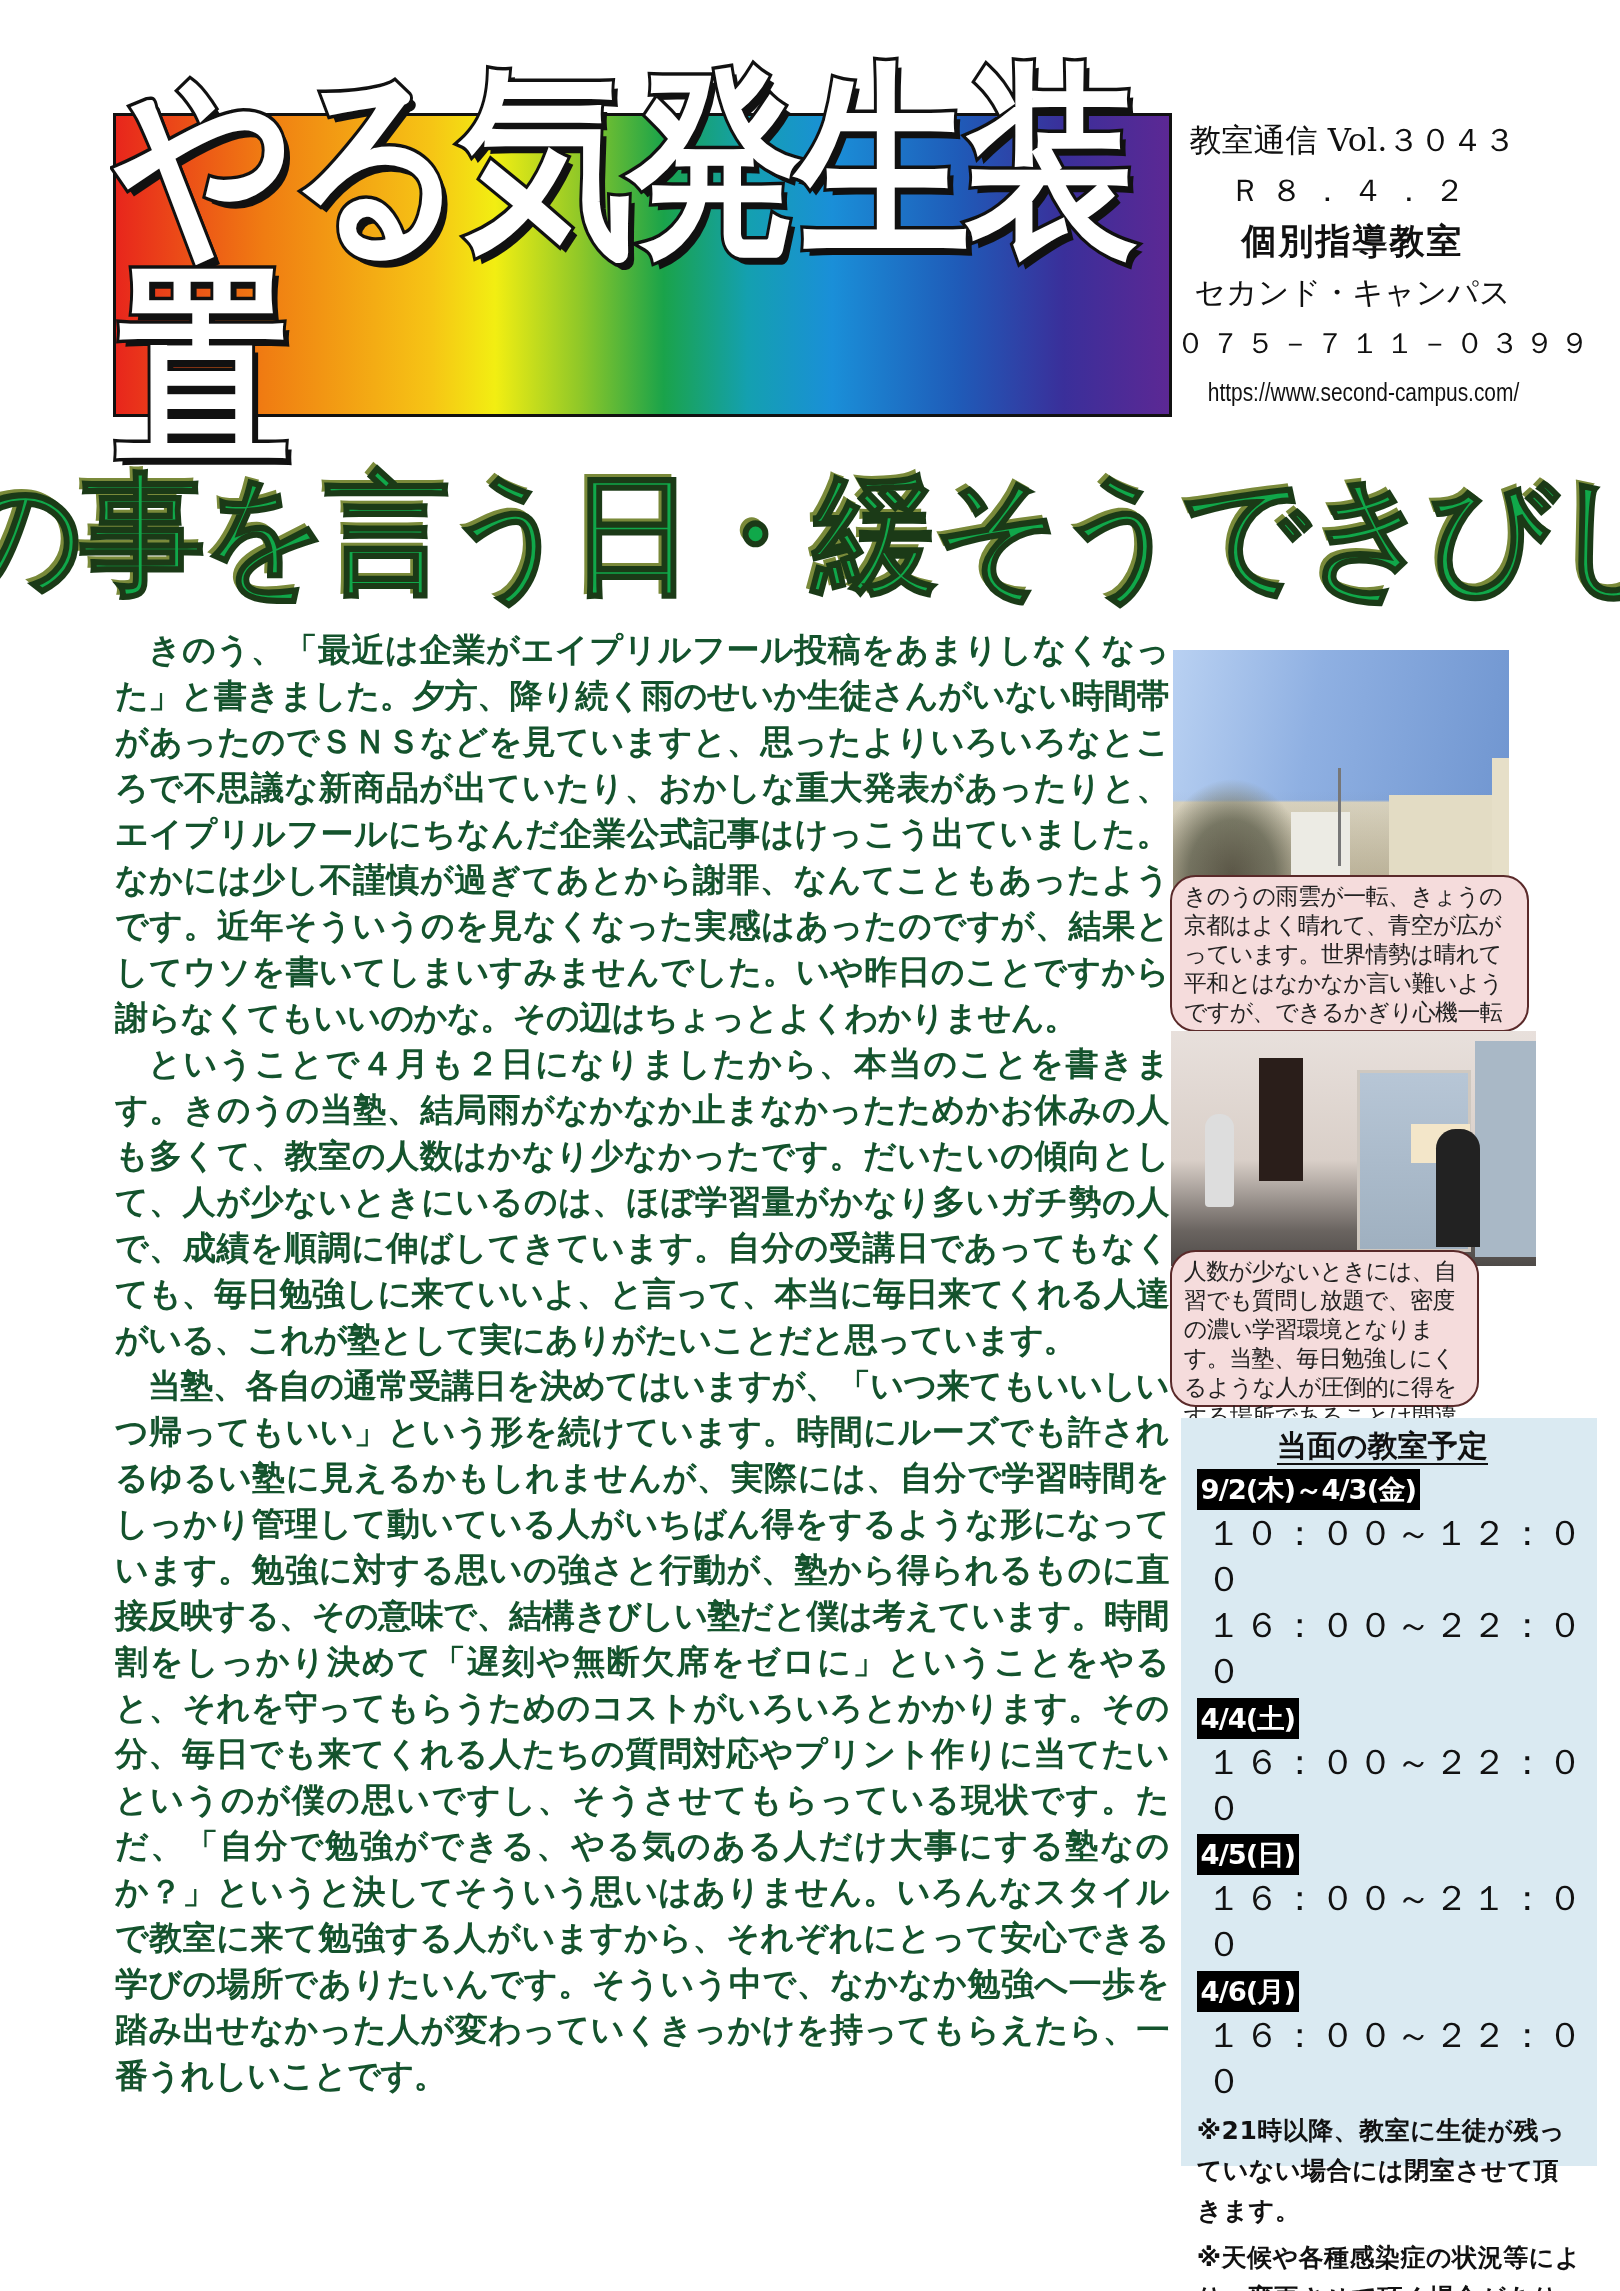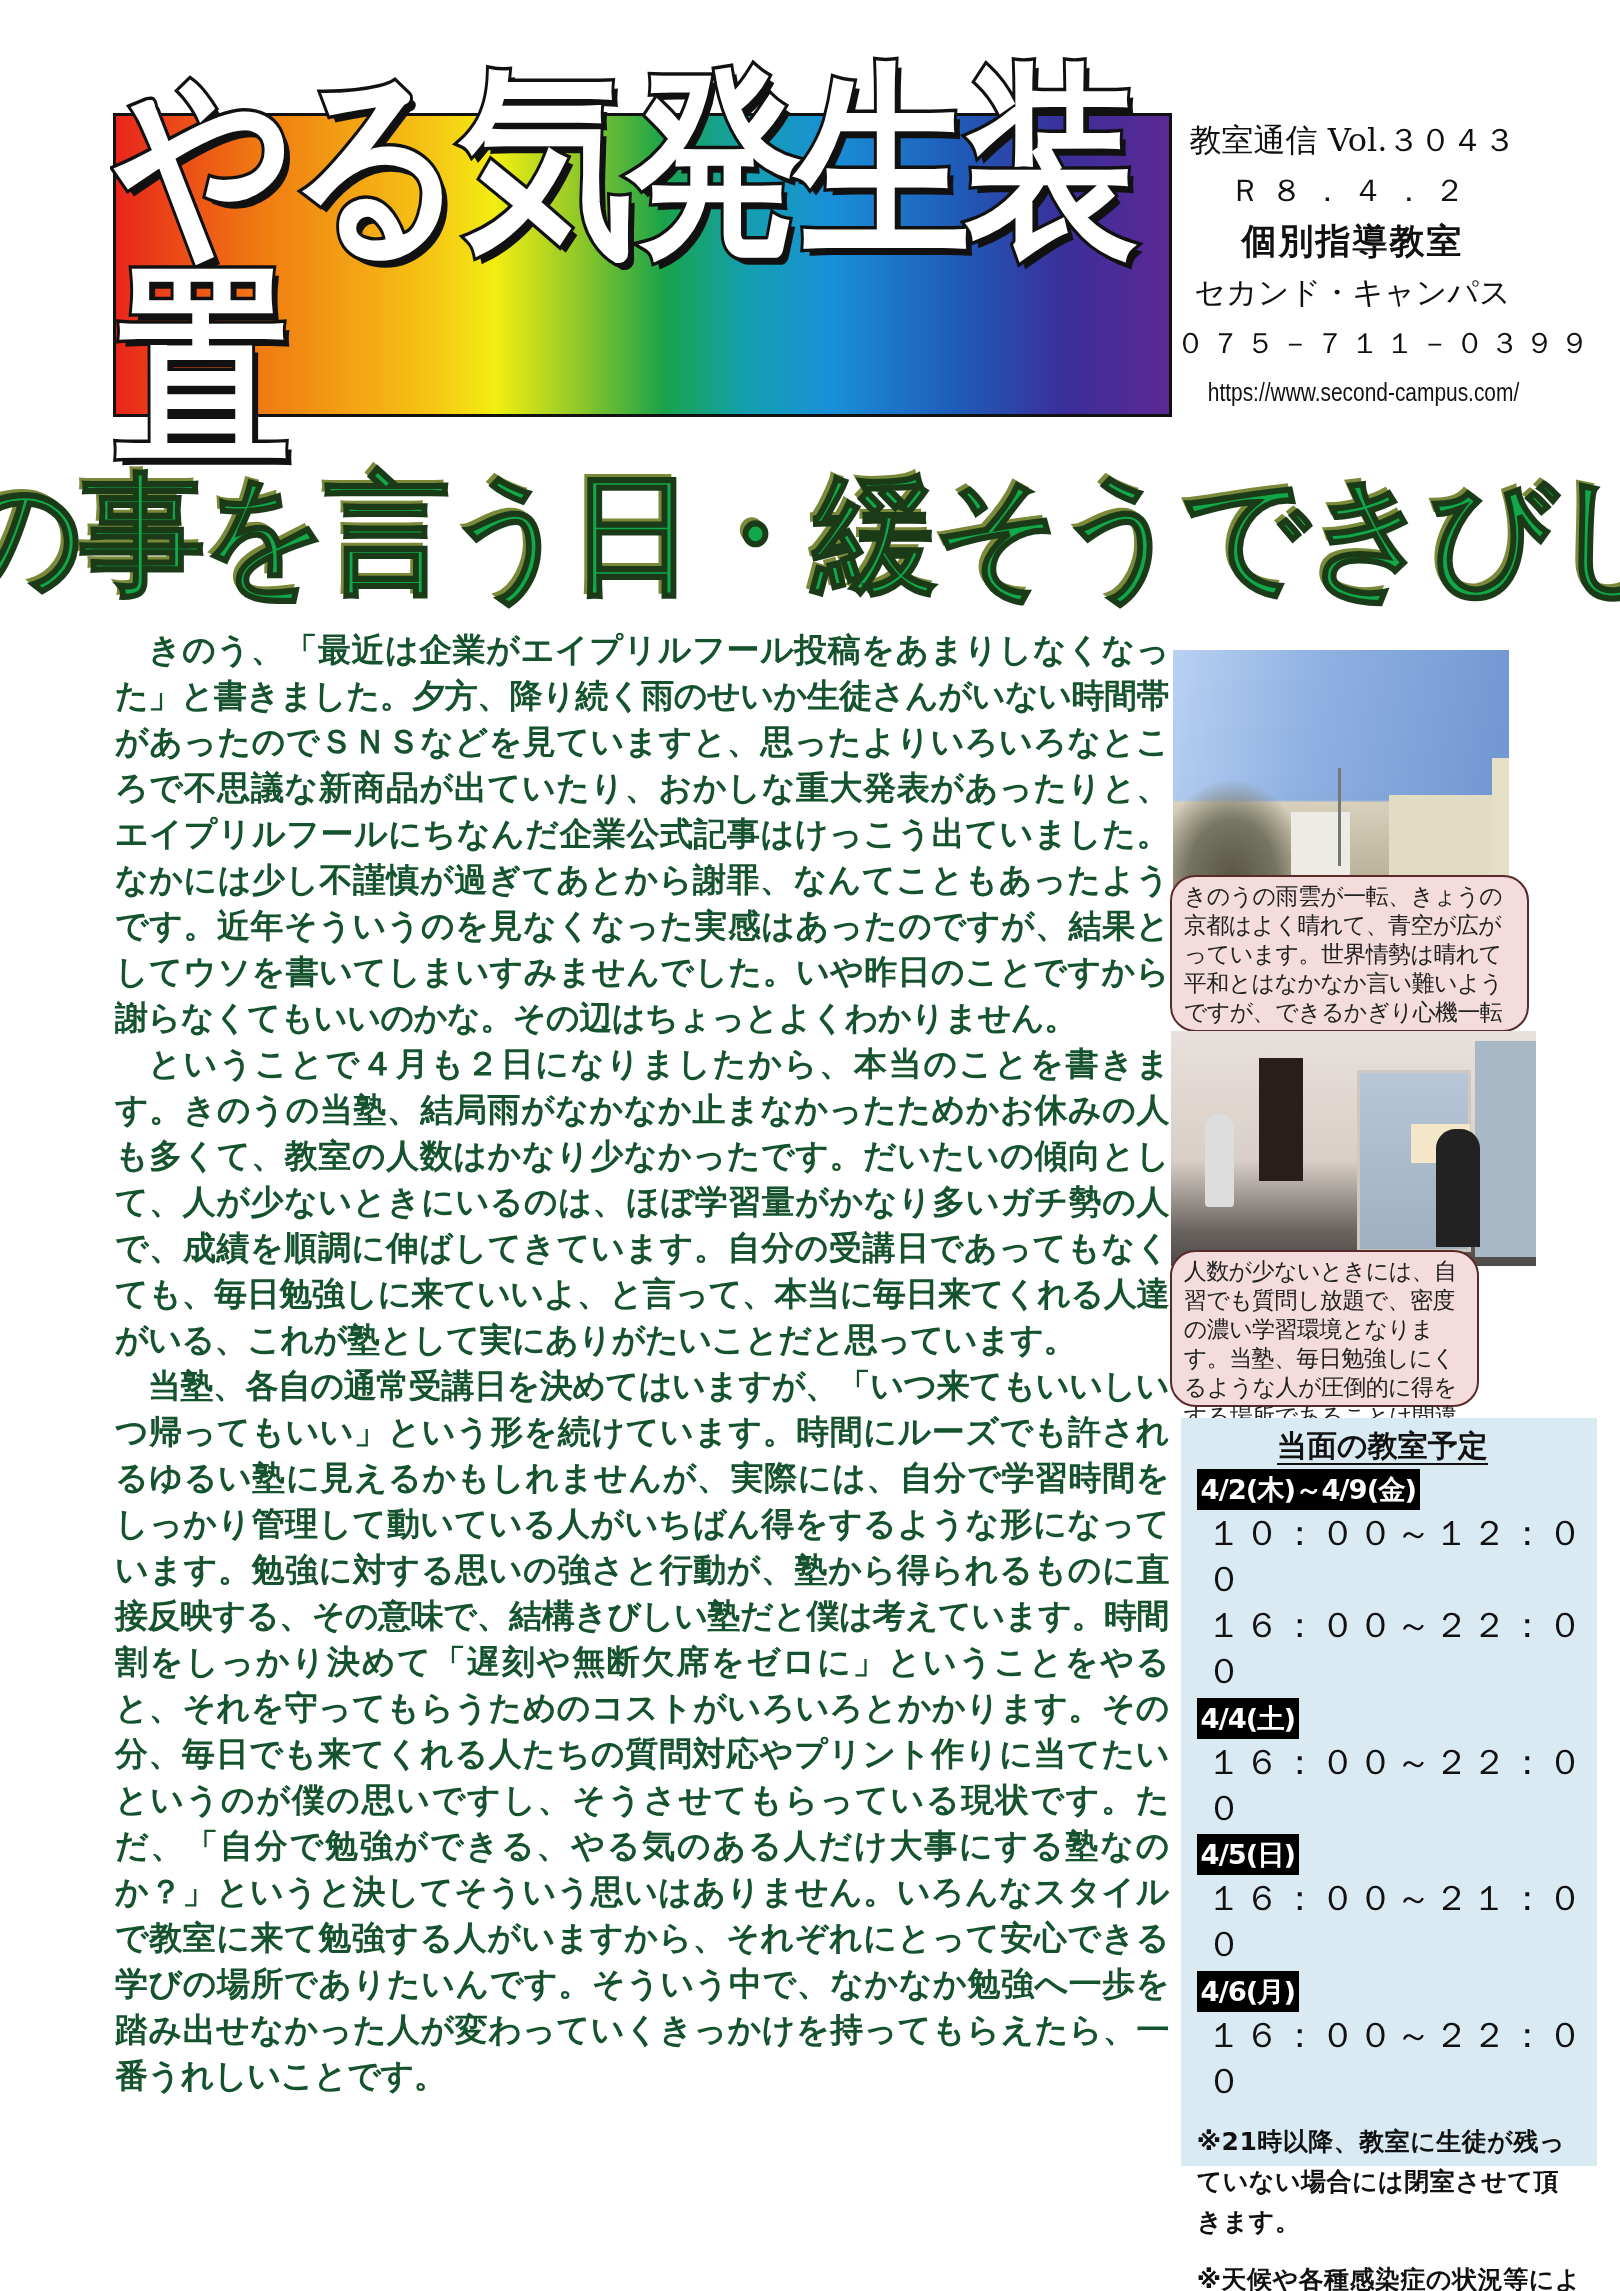"4/2(木)～4/9(金)" div.sched-day { text: 4/2(木)～4/9 -> 9/2(木)～4/3 }
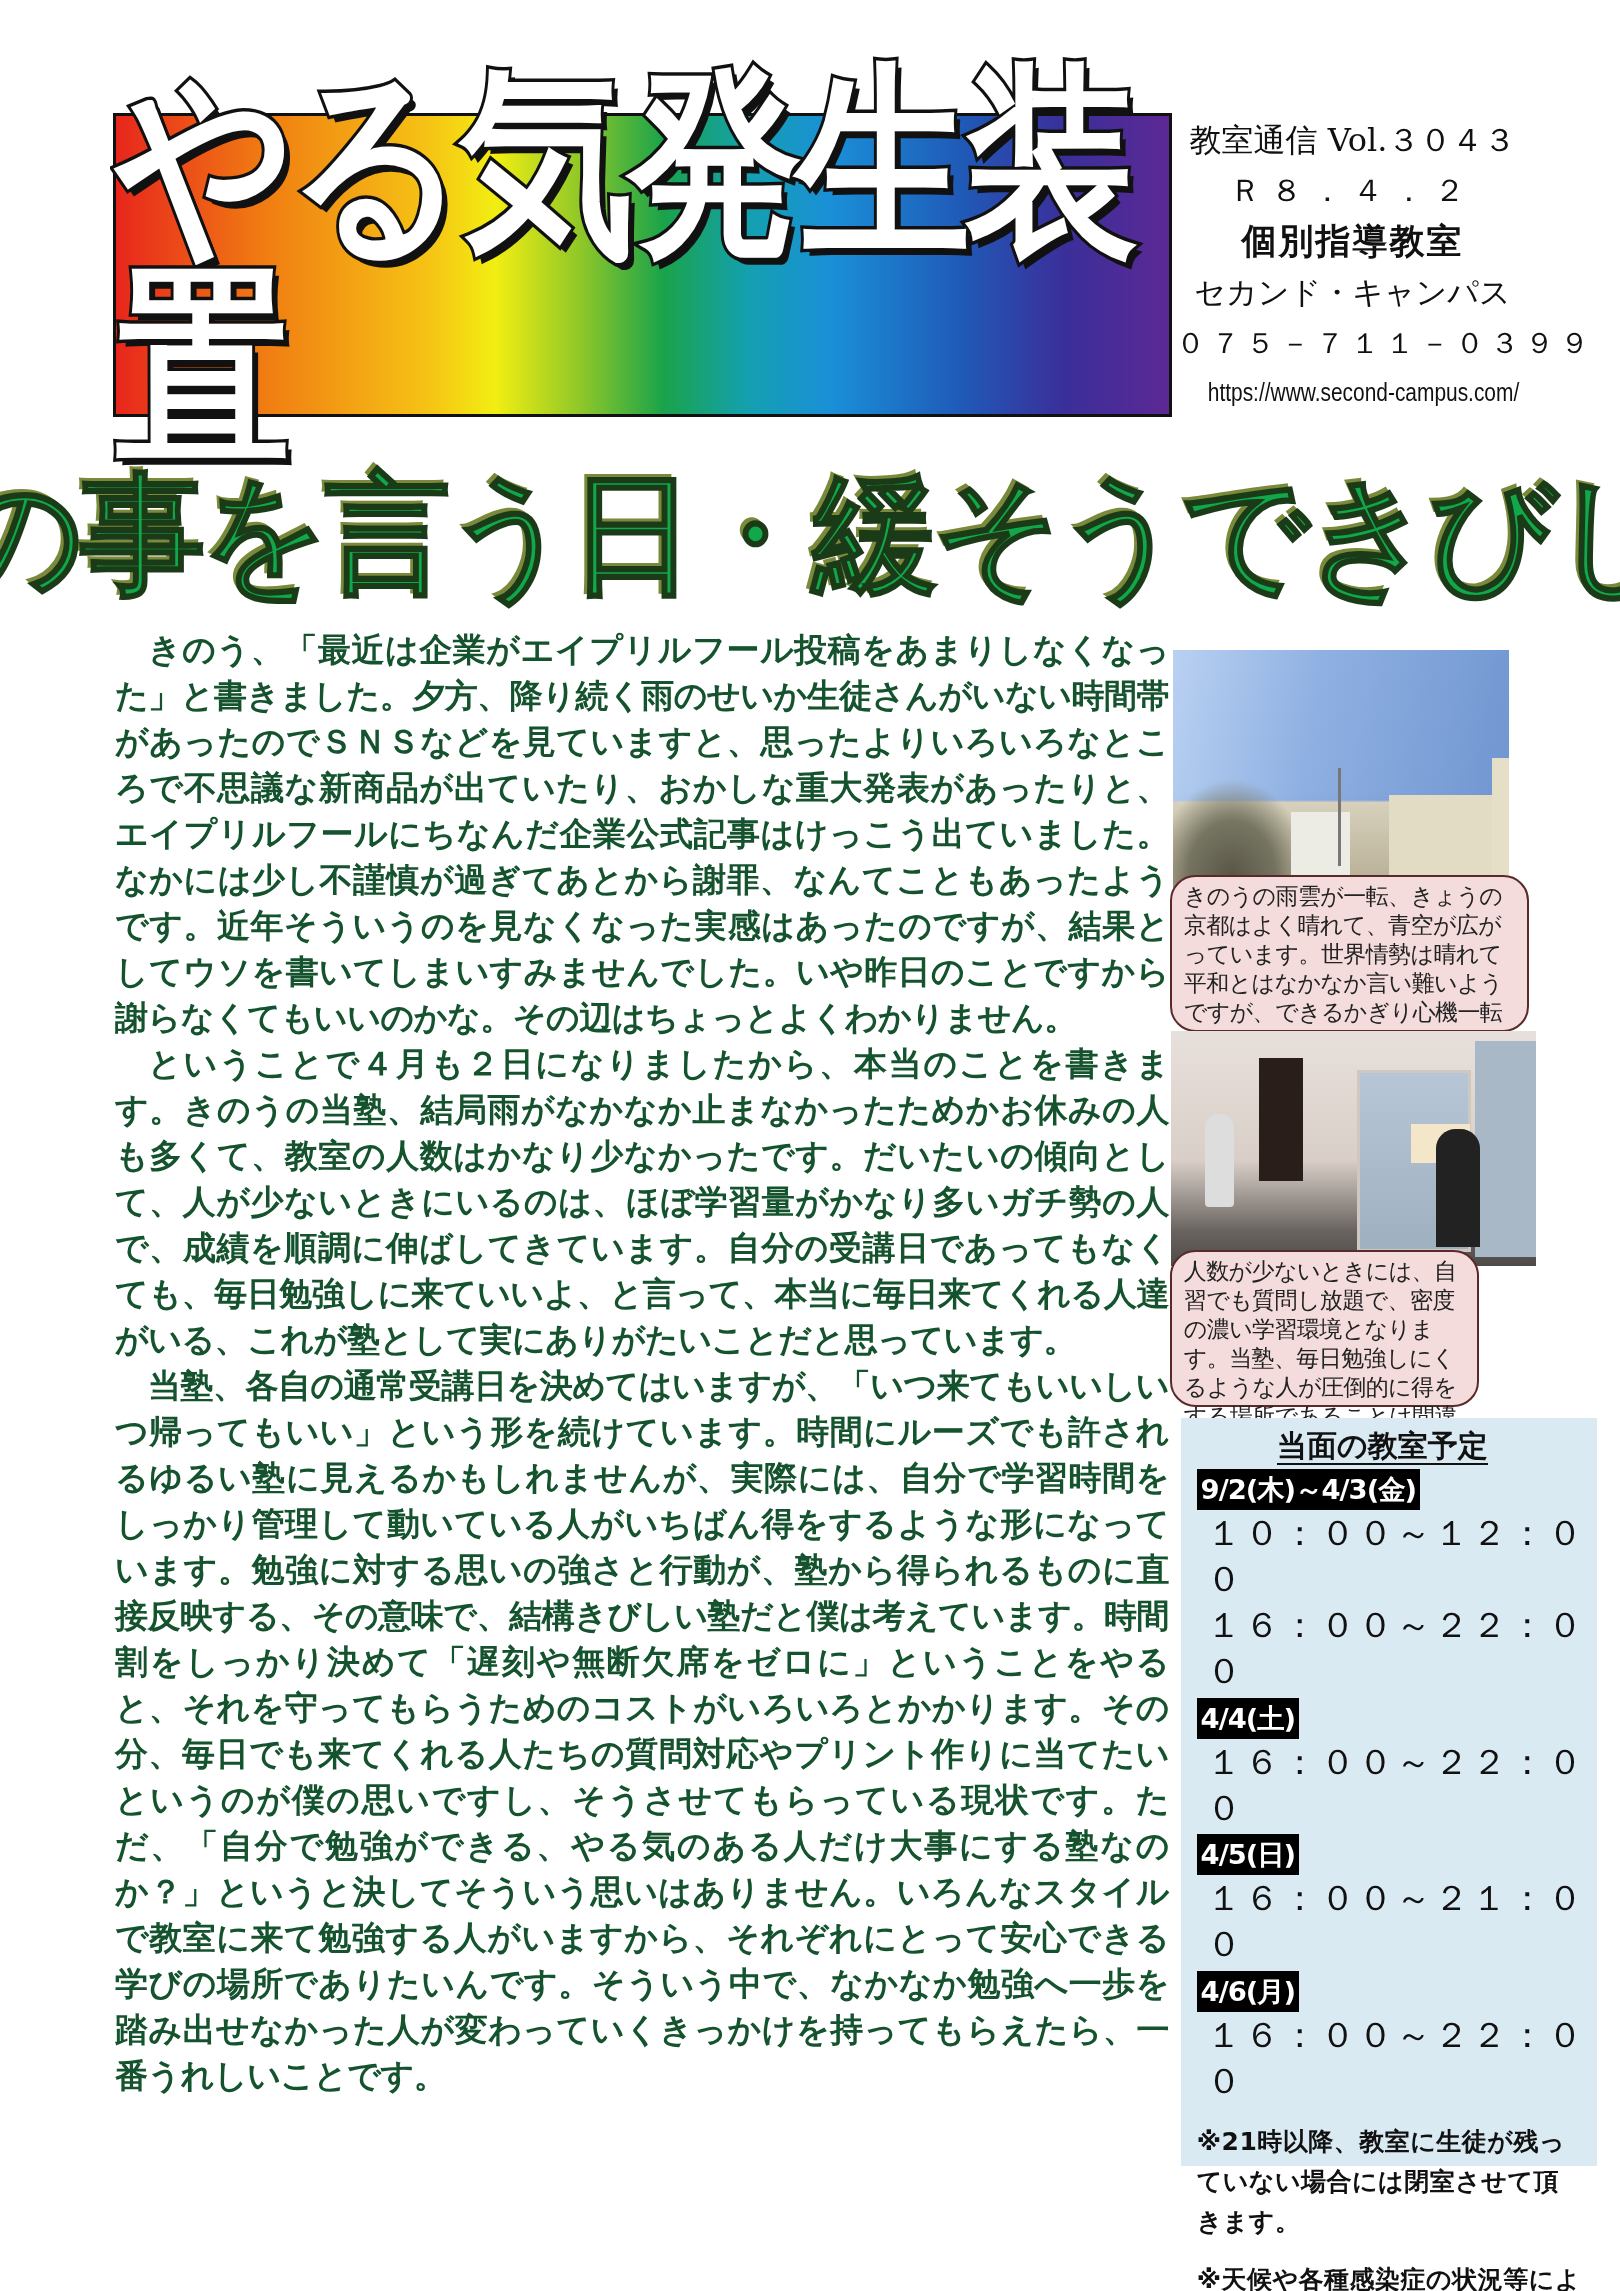"※21時以降、教室に生徒が残っていない場合には閉室させて頂きます。" .sched-note { margin-top: 18px -> 7px }
